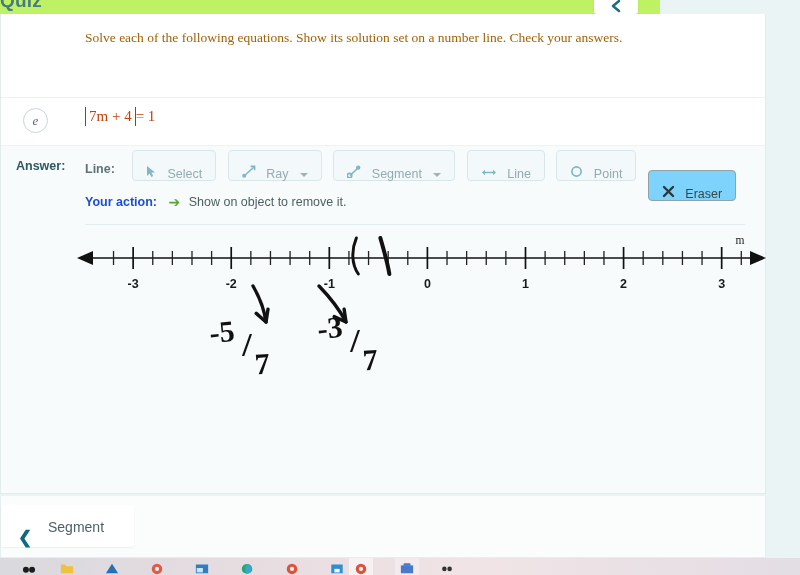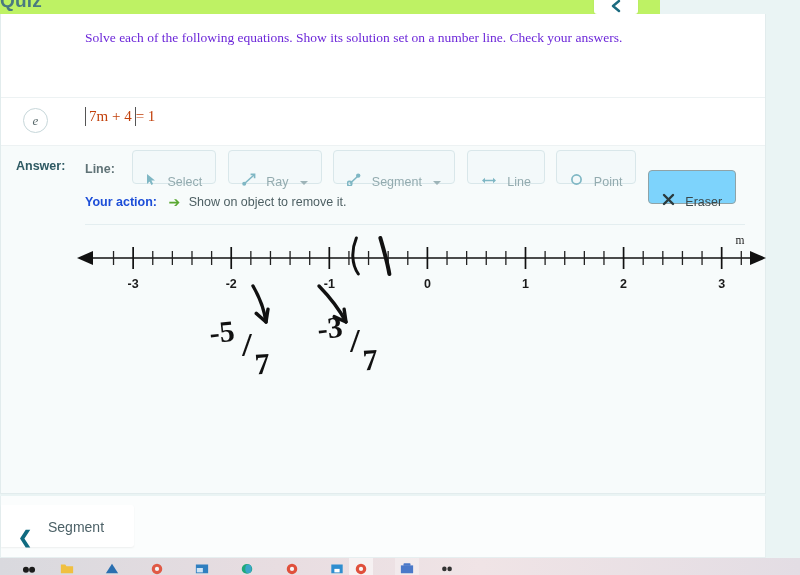"Solve each of the following" .q-text { color: #6d28d9 -> #a16207 }
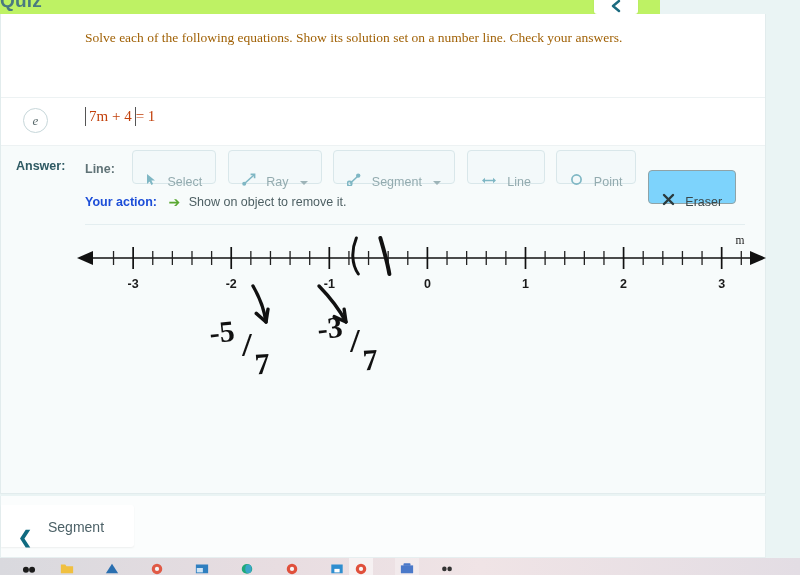"Select" .tool-btn { padding: 16px 13px -> 8px 13px }
